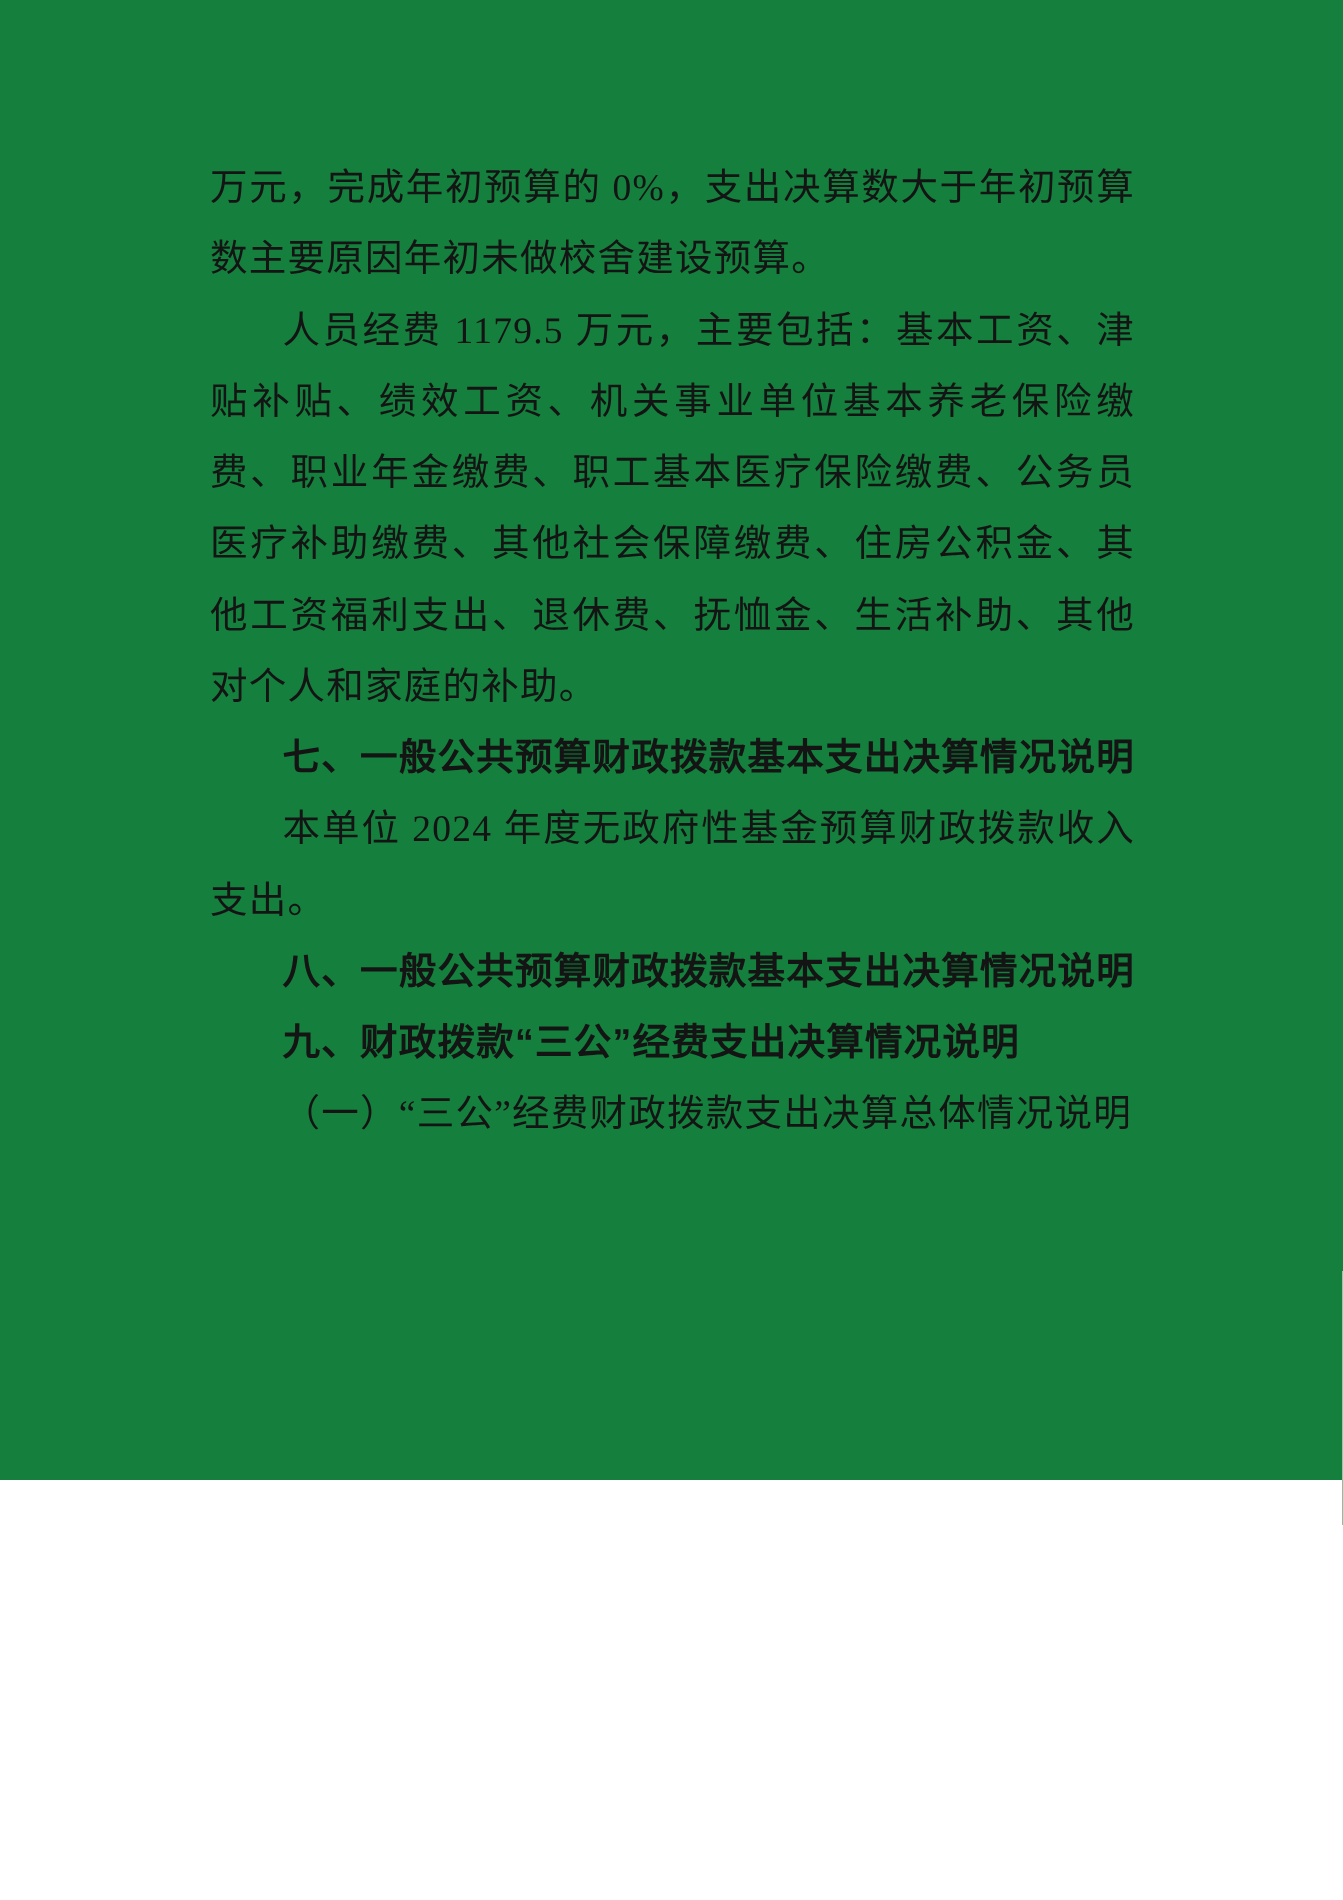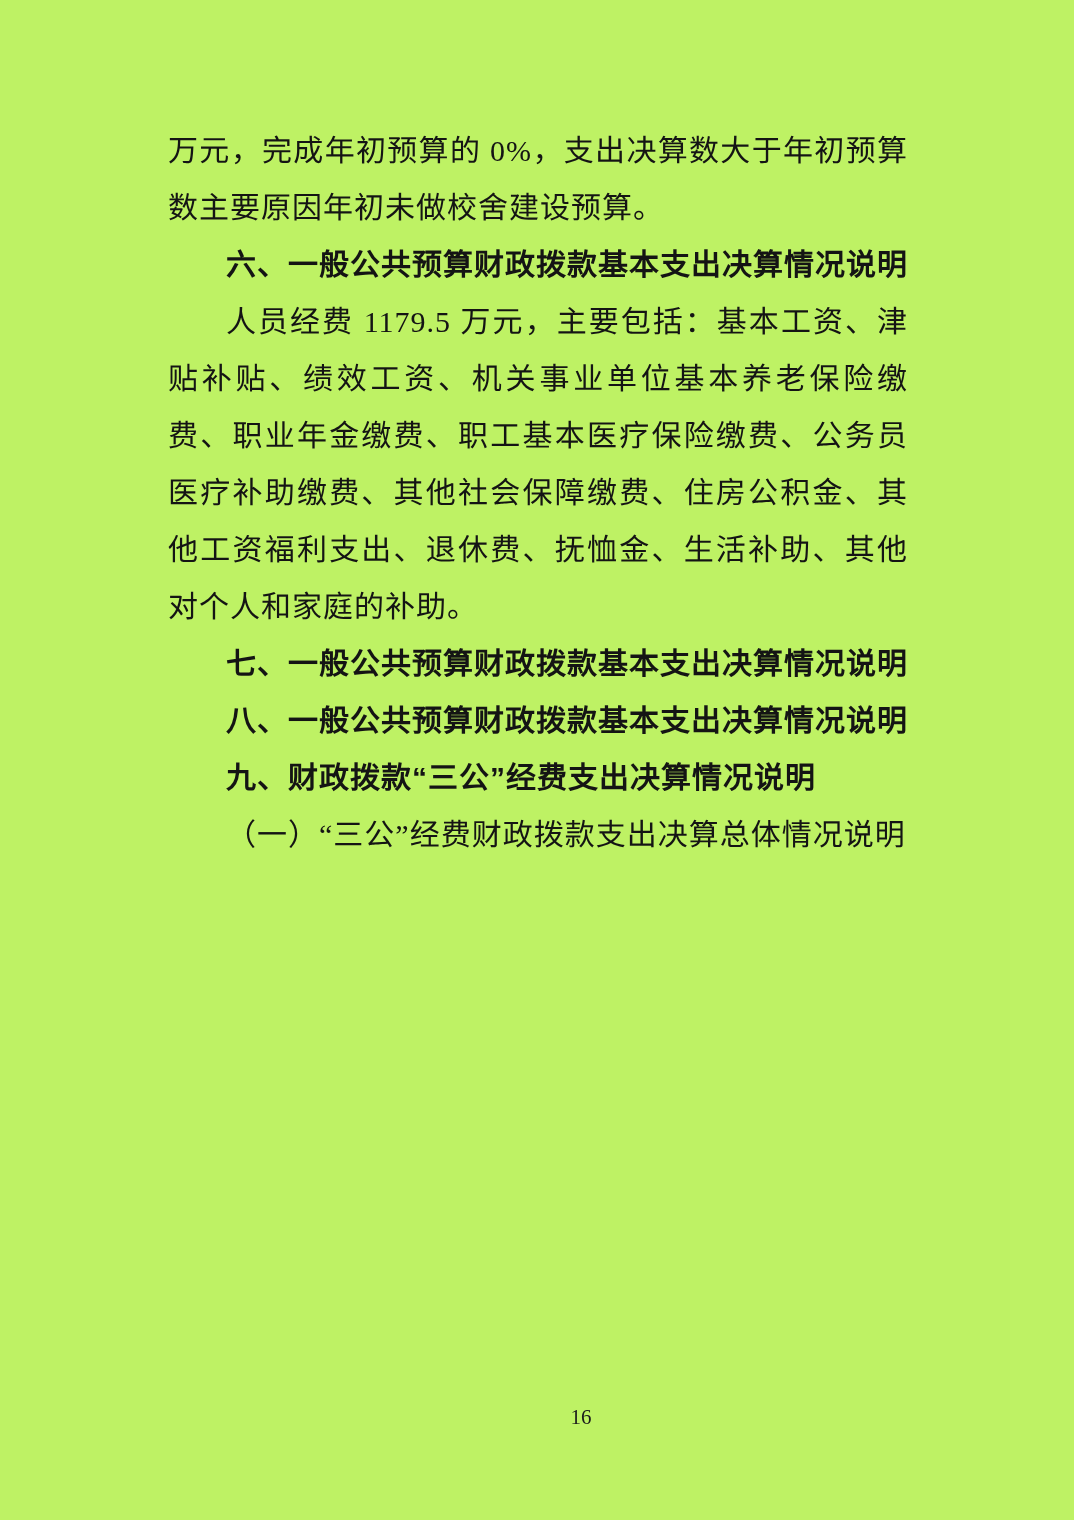"万元，完成年初预算的" .page { background: #bef264 -> #15803d; height: 1520px -> 1184px }
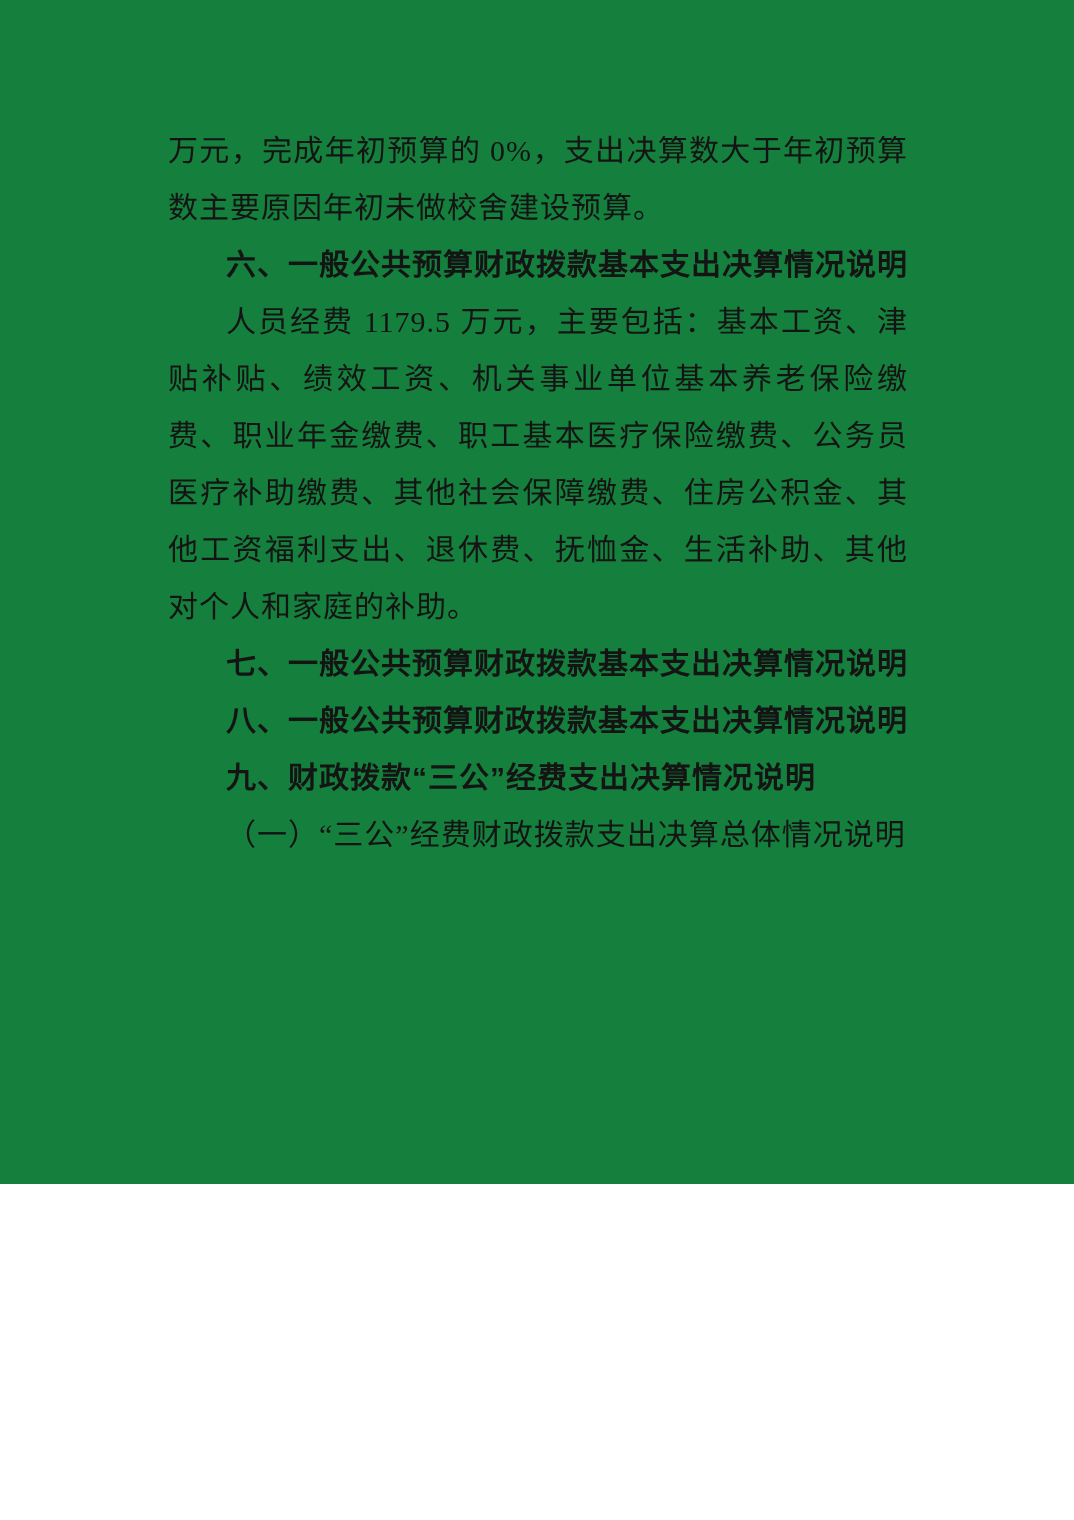"六、一般公共预算财政拨款基本支出决算情况说明" p.section-heading { html: <p>六、一般公共预算财政拨款基本支出决算情况说明</p> -> none }
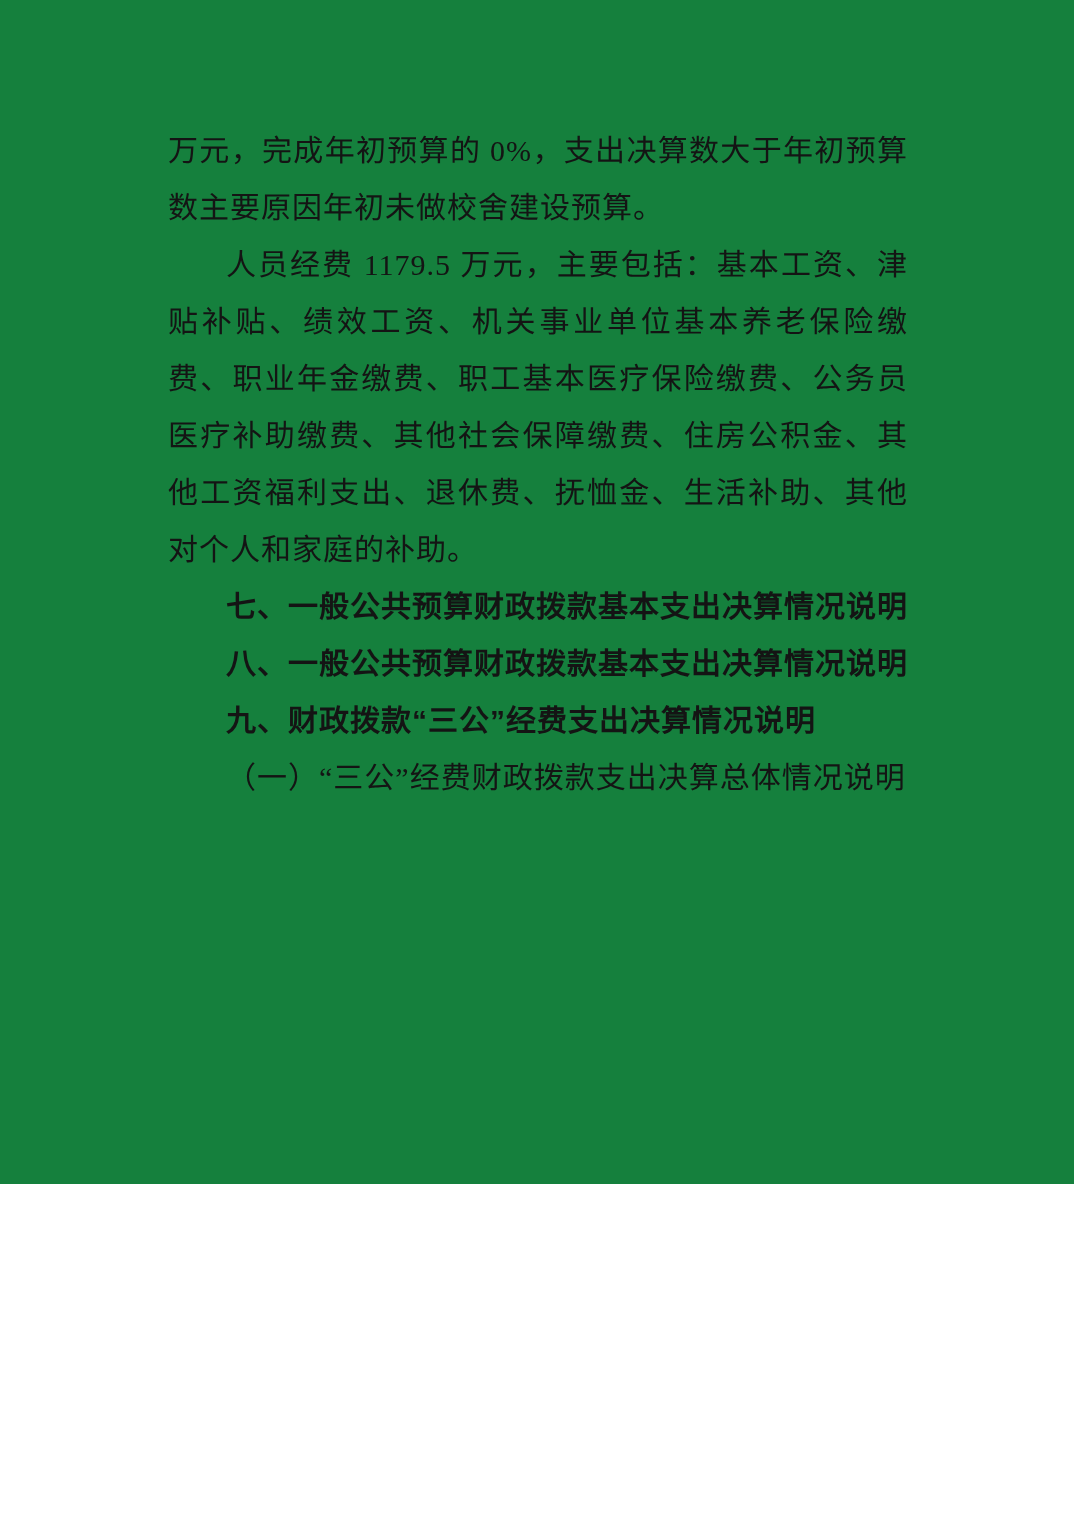"本单位 2024 年度无政府性基金预算财政拨款收入支出。" p.para-indent { html: none -> <p>本单位 2024 年度无政府性基金预算财政拨款收入支出。</p> }
